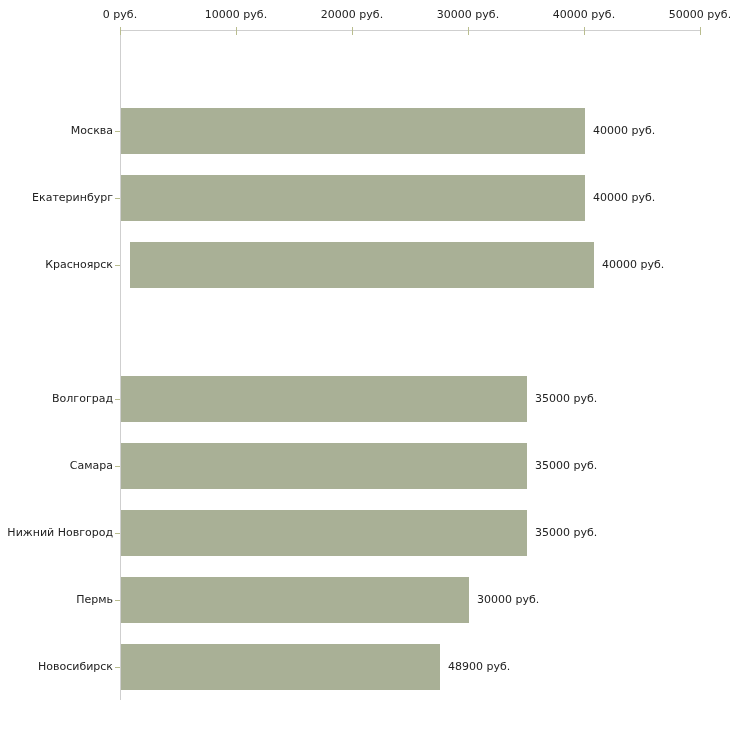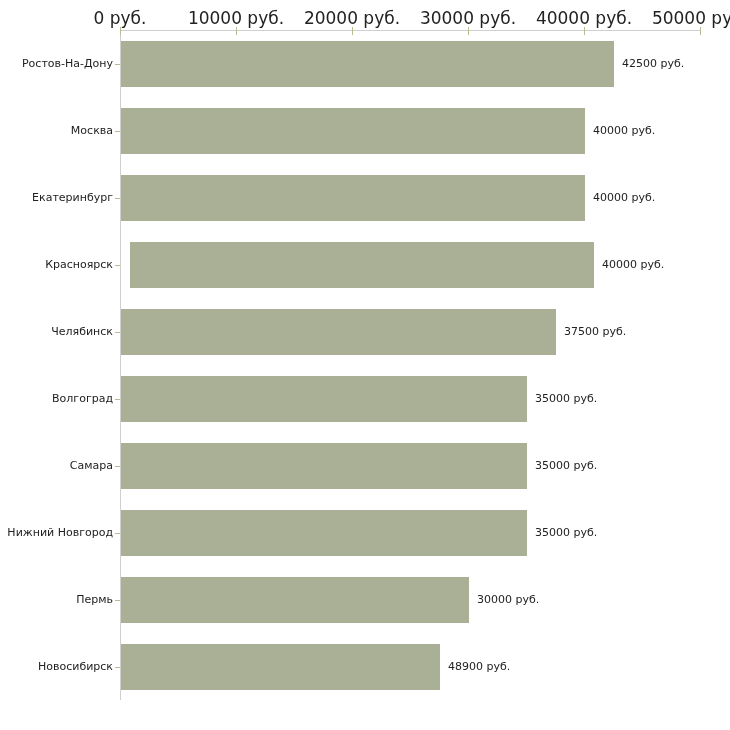"0 руб." .tick-label { font-size: 17px -> 11px }
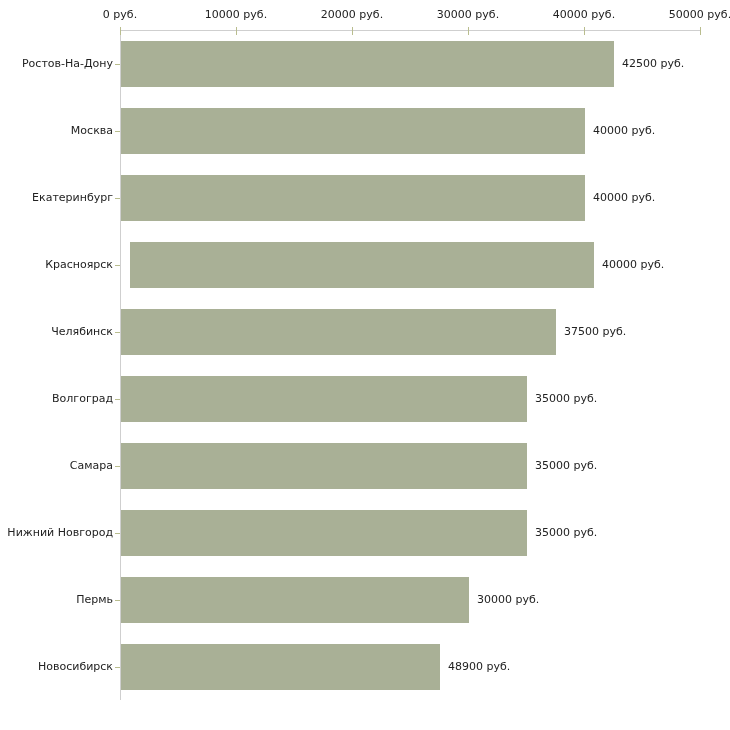"Ростов-На-Дону" div.row { html: <div> <div></div> <span>Ростов-На-Дону</span> <div></div> <span>42500 руб.</span> </div> -> none }
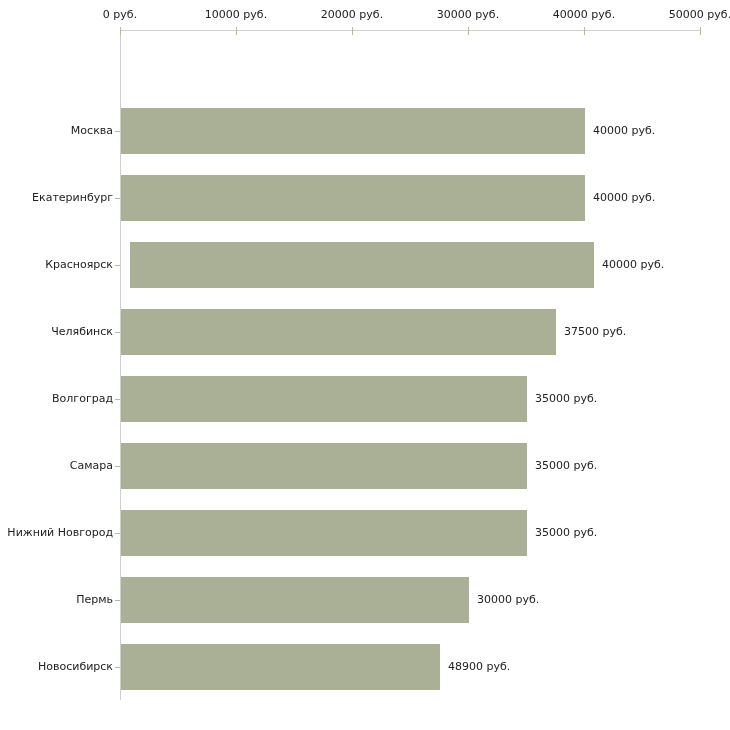"Челябинск" div.row { html: <div> <div></div> <span>Челябинск</span> <div></div> <span>37500 руб.</span> </div> -> none }
